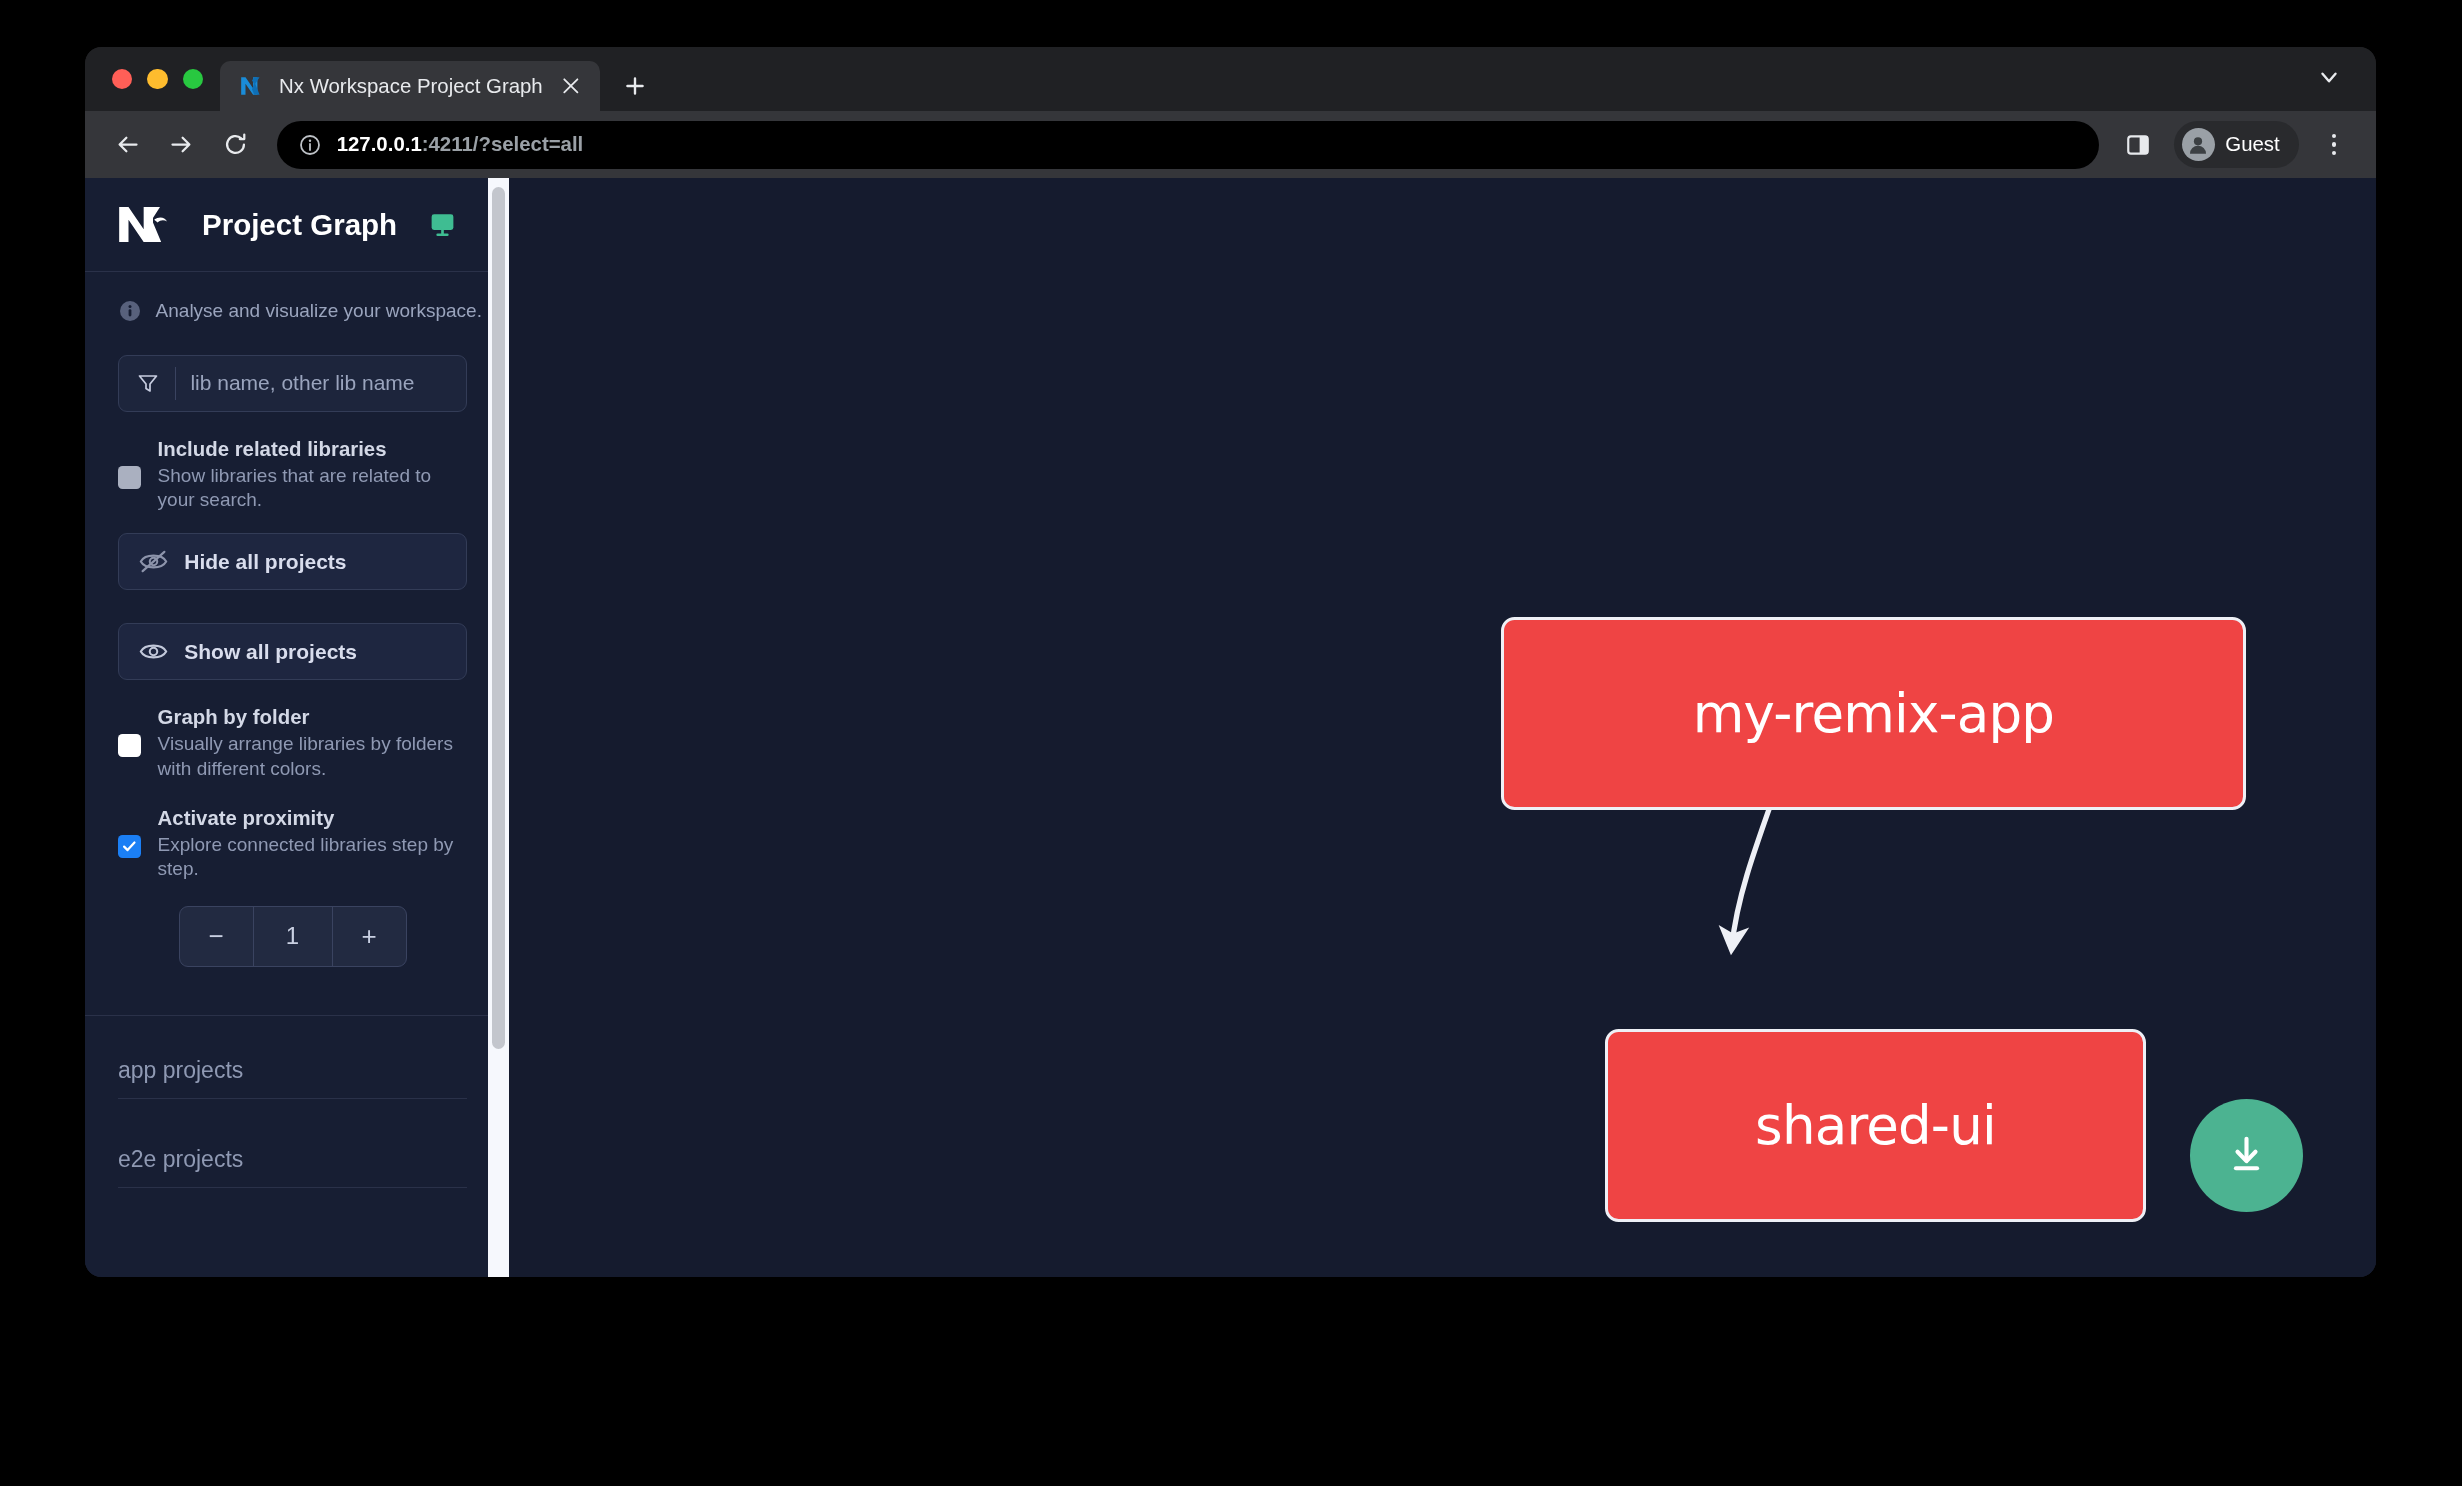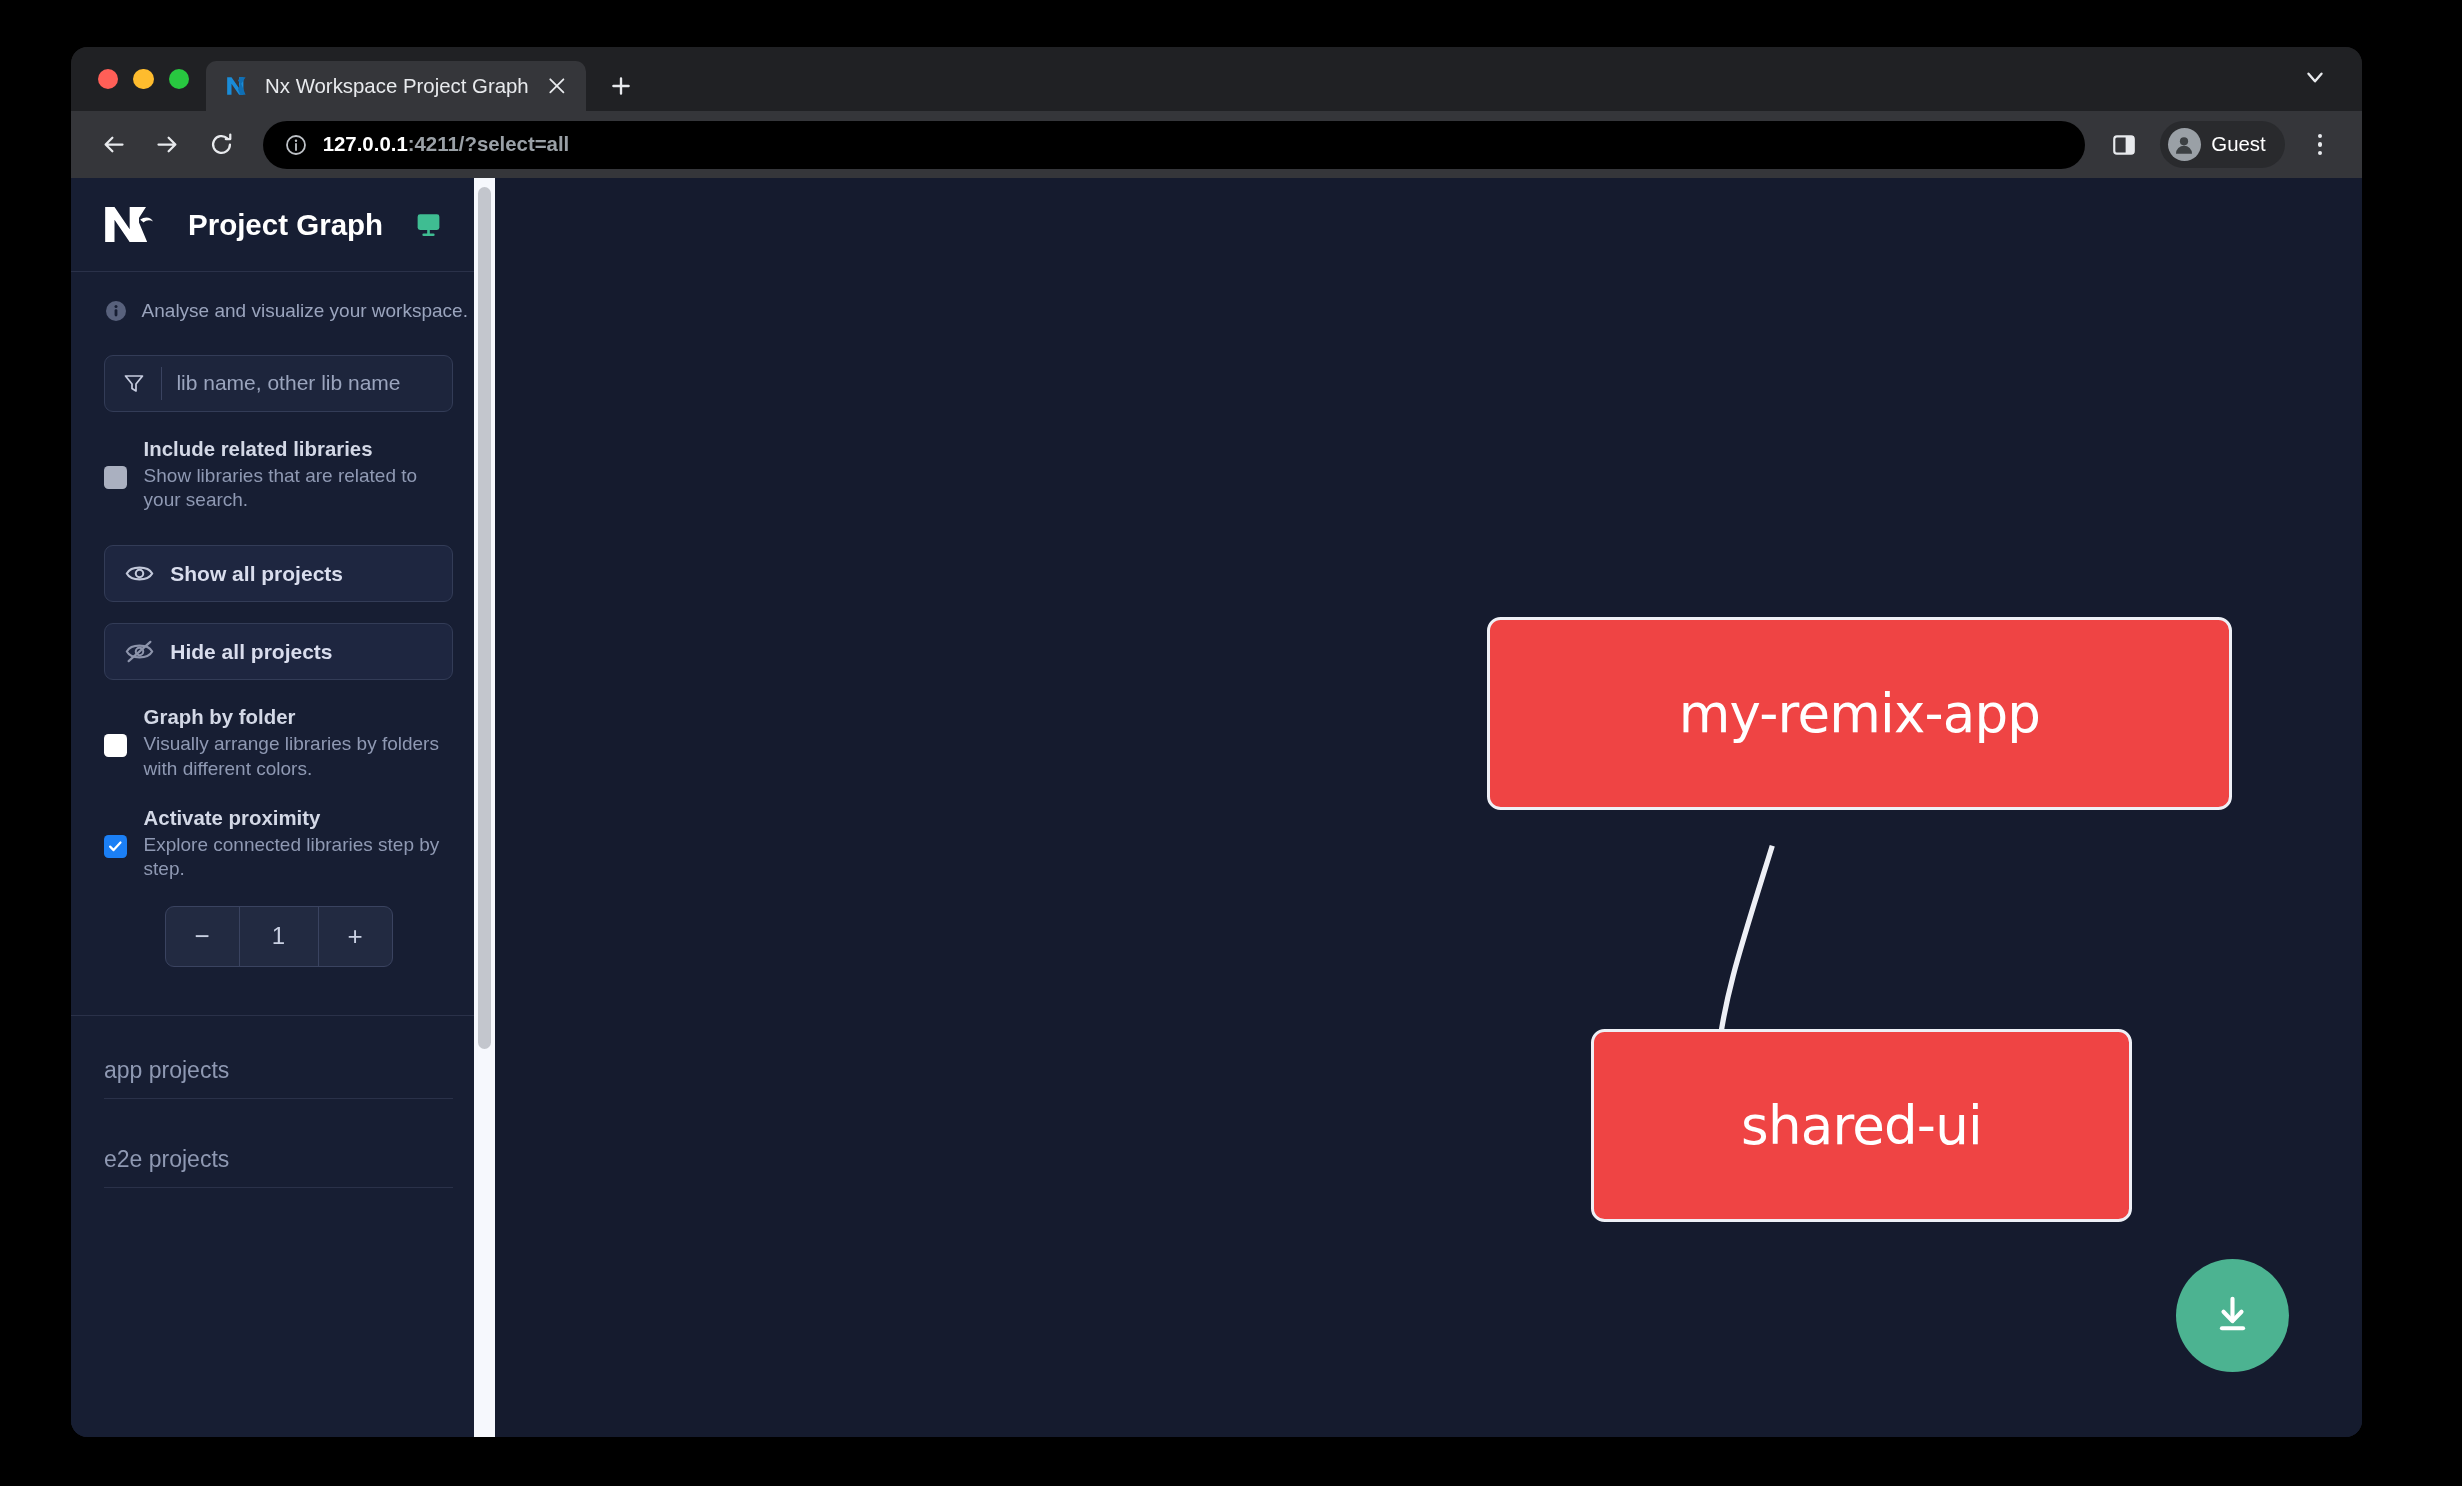"Nx Workspace Project Graph" .browser-window { height: 1390px -> 1230px; left: 71px -> 85px }
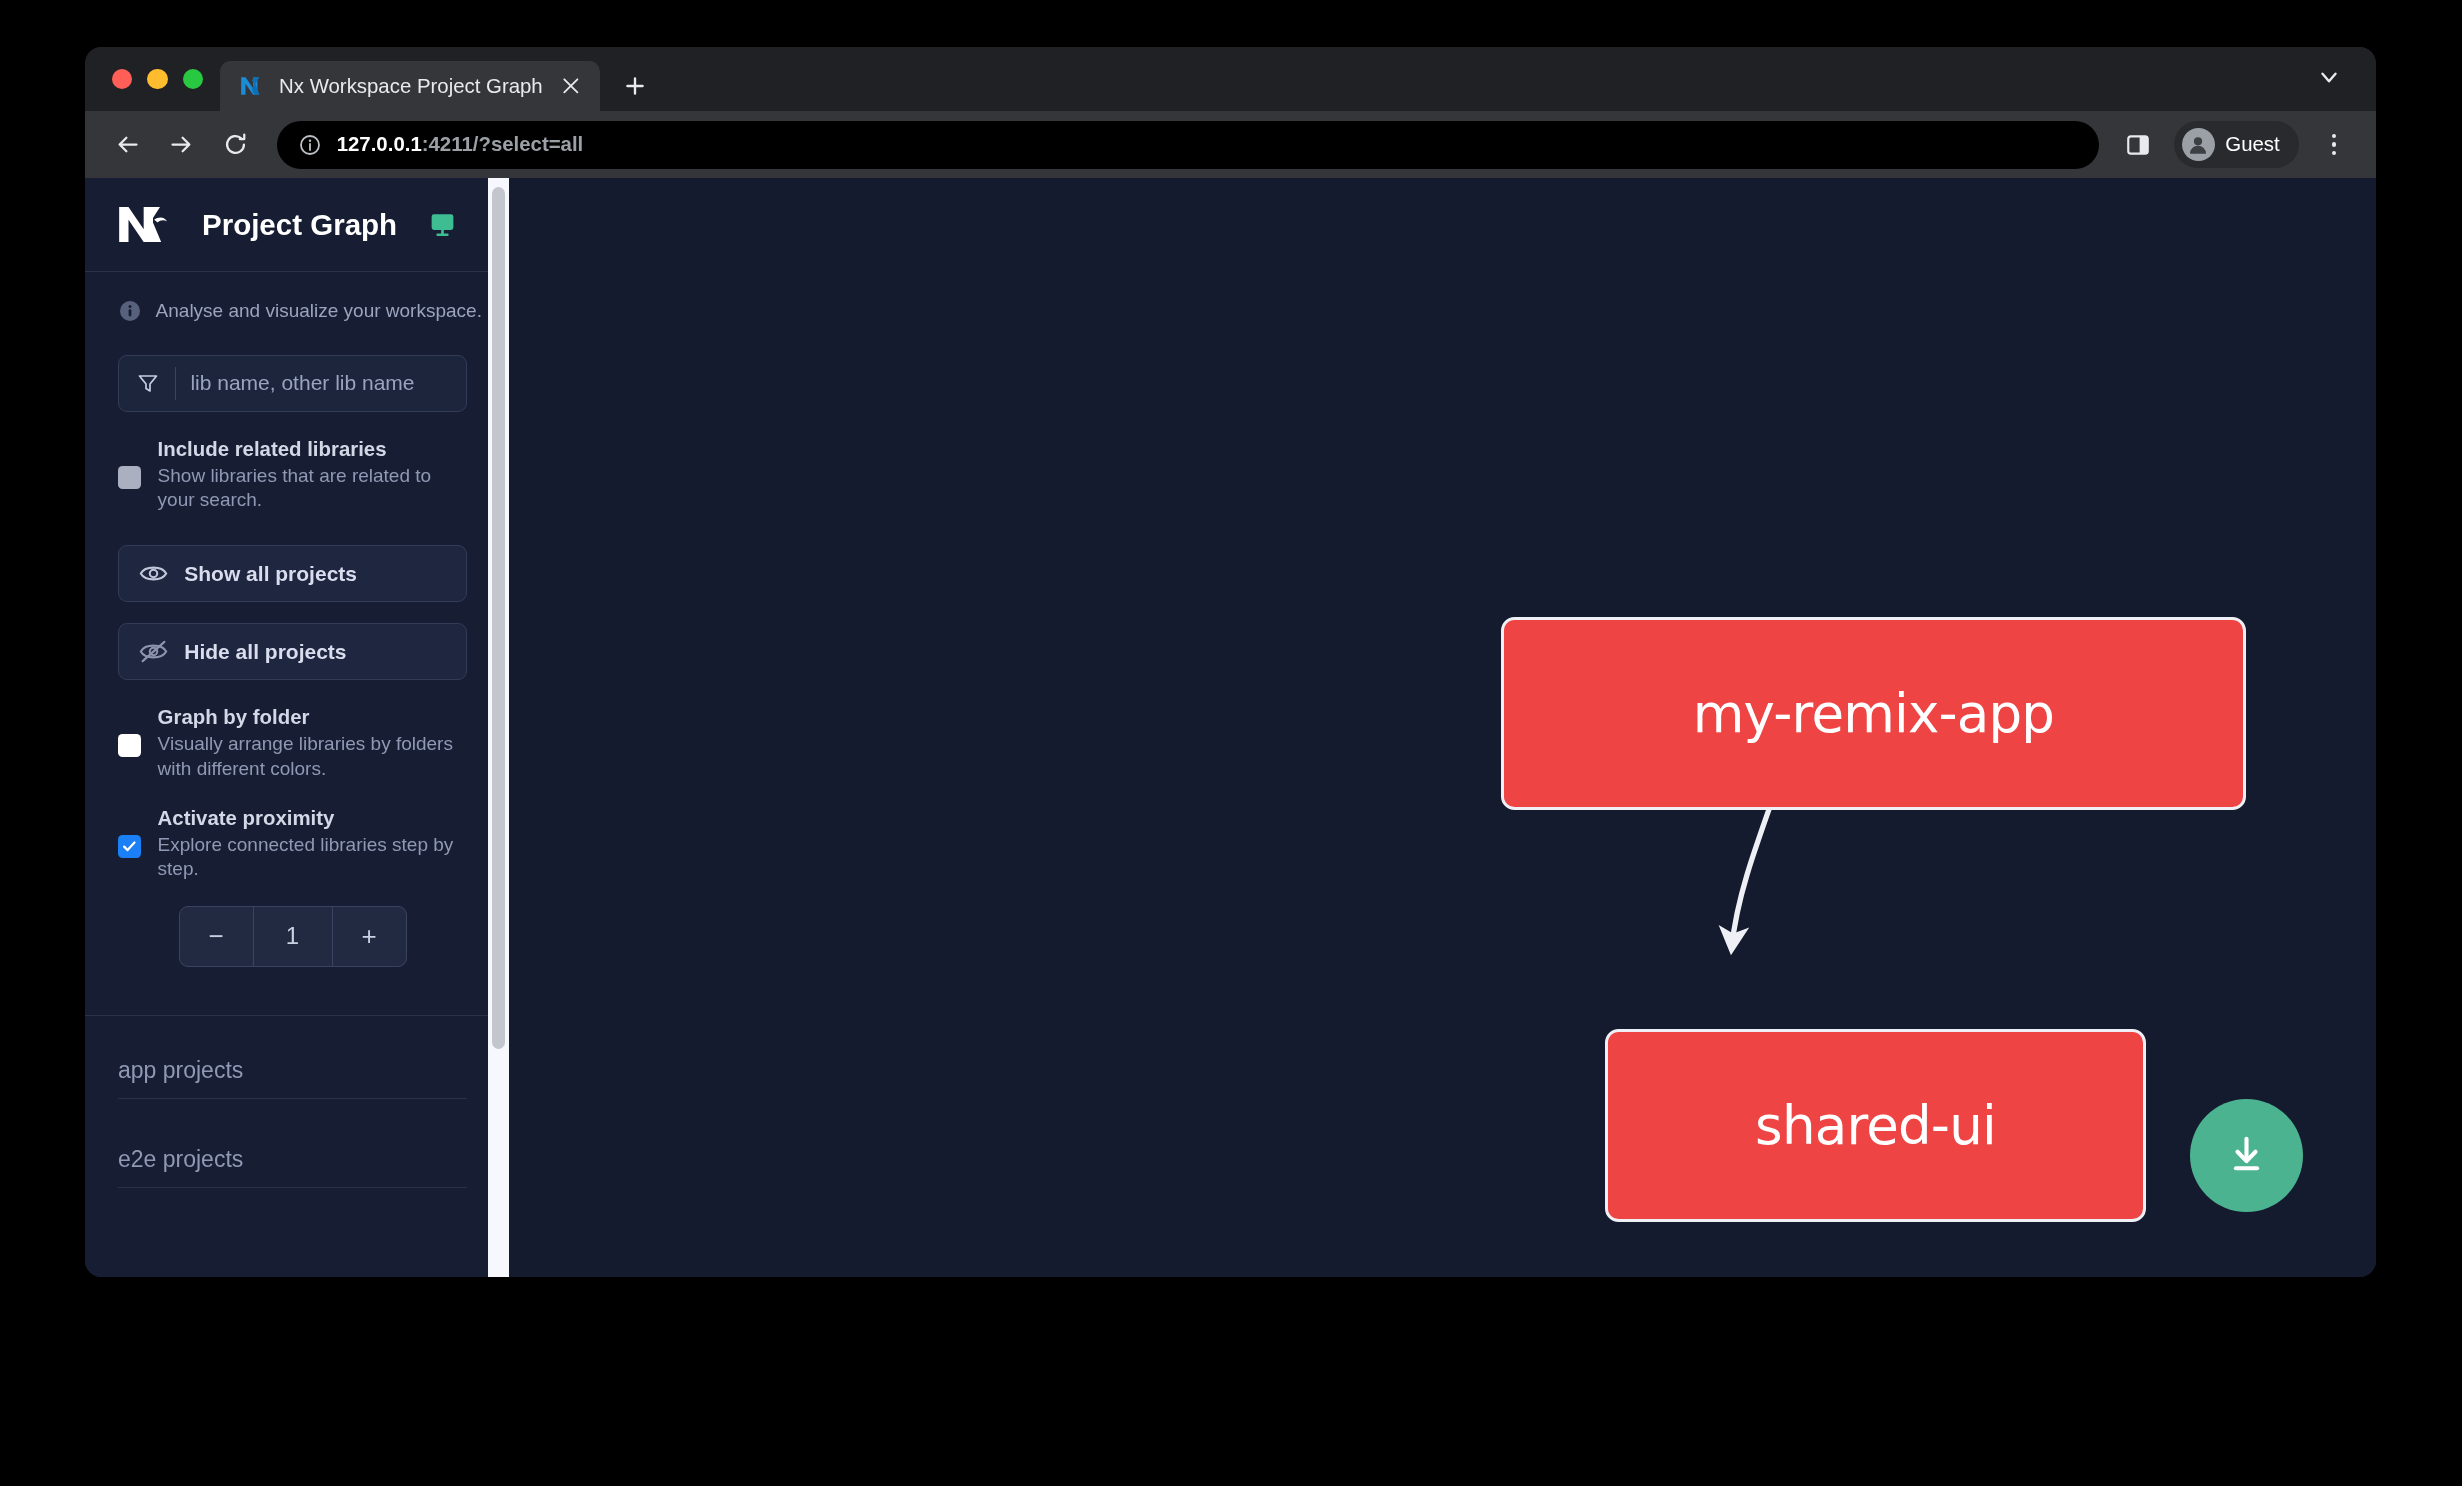"Show all projects" div.pill-btn { order: before "Hide all projects" -> after "Hide all projects" }
